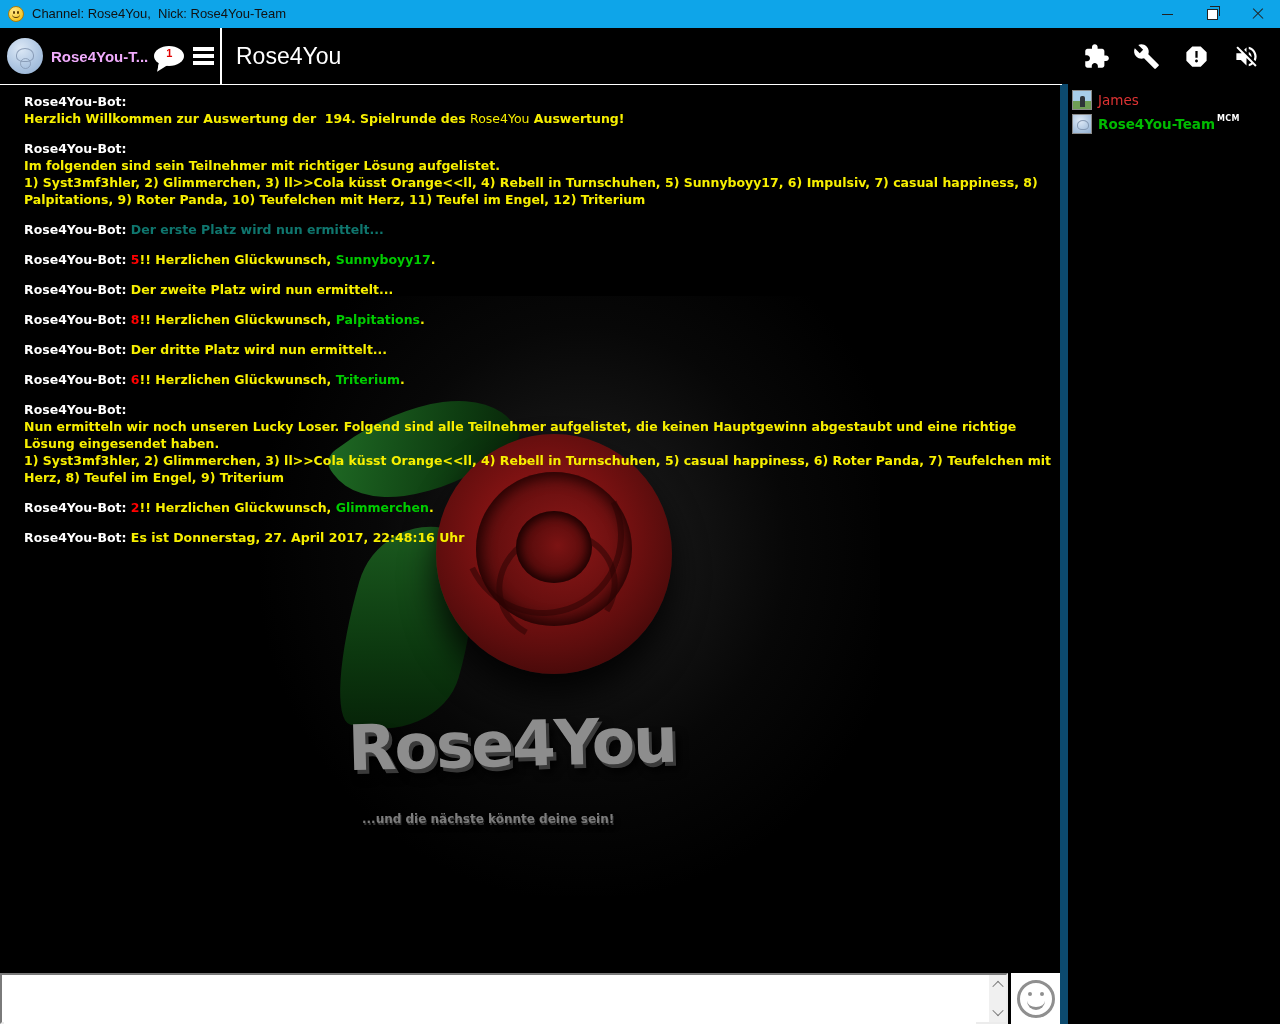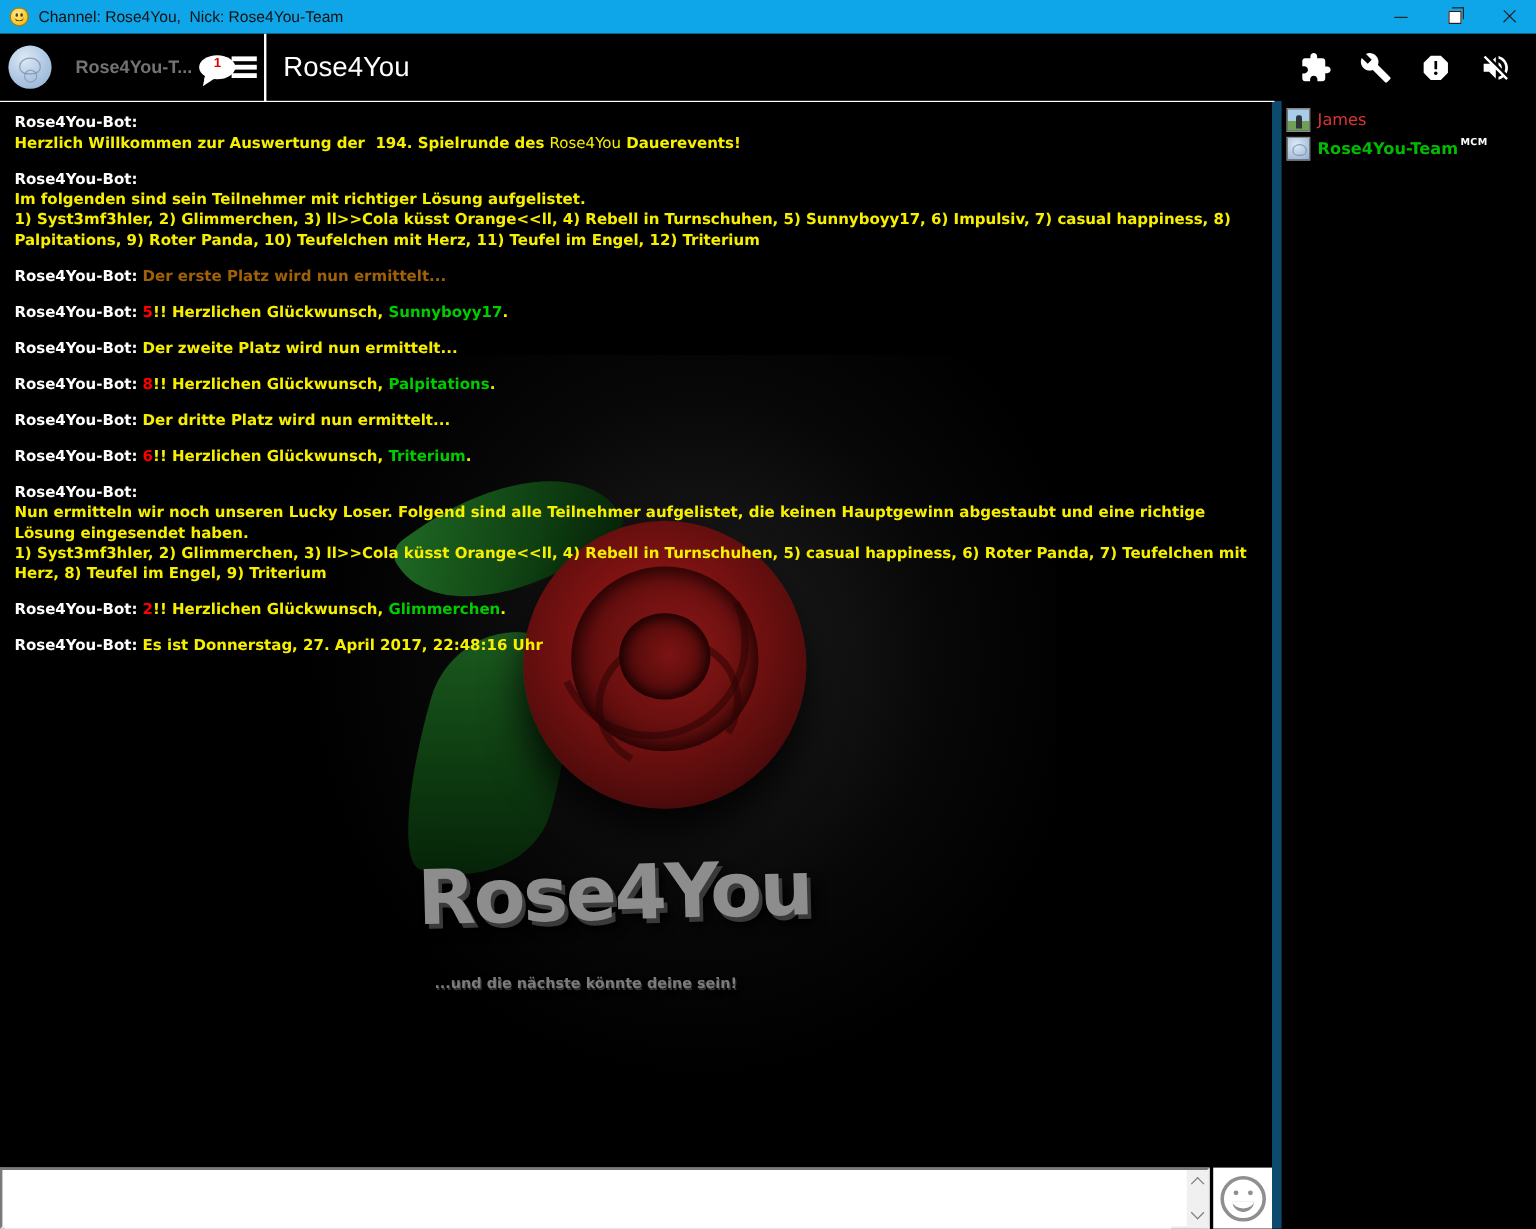"Rose4You-T..." .tab-label { color: #737373 -> #f0abfc; margin-left: 20px -> 8px }
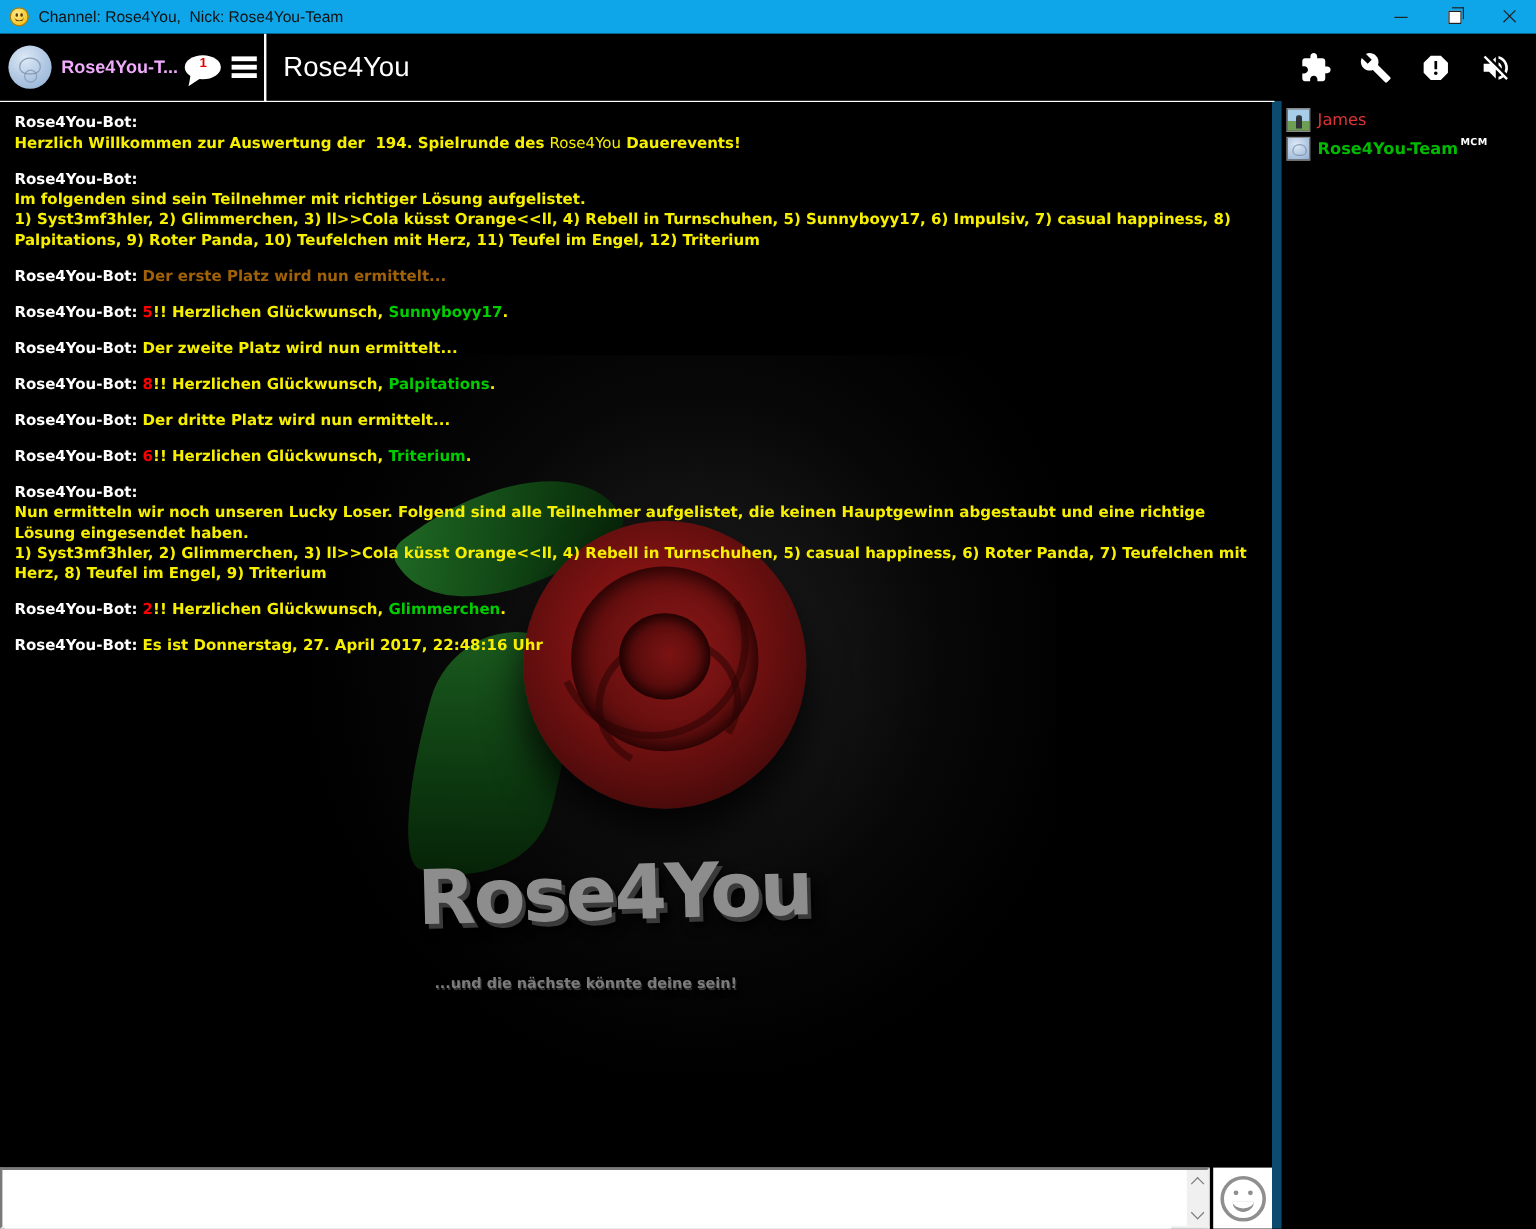"Rose4You-Bot:" .messages { left: 12px -> 24px }
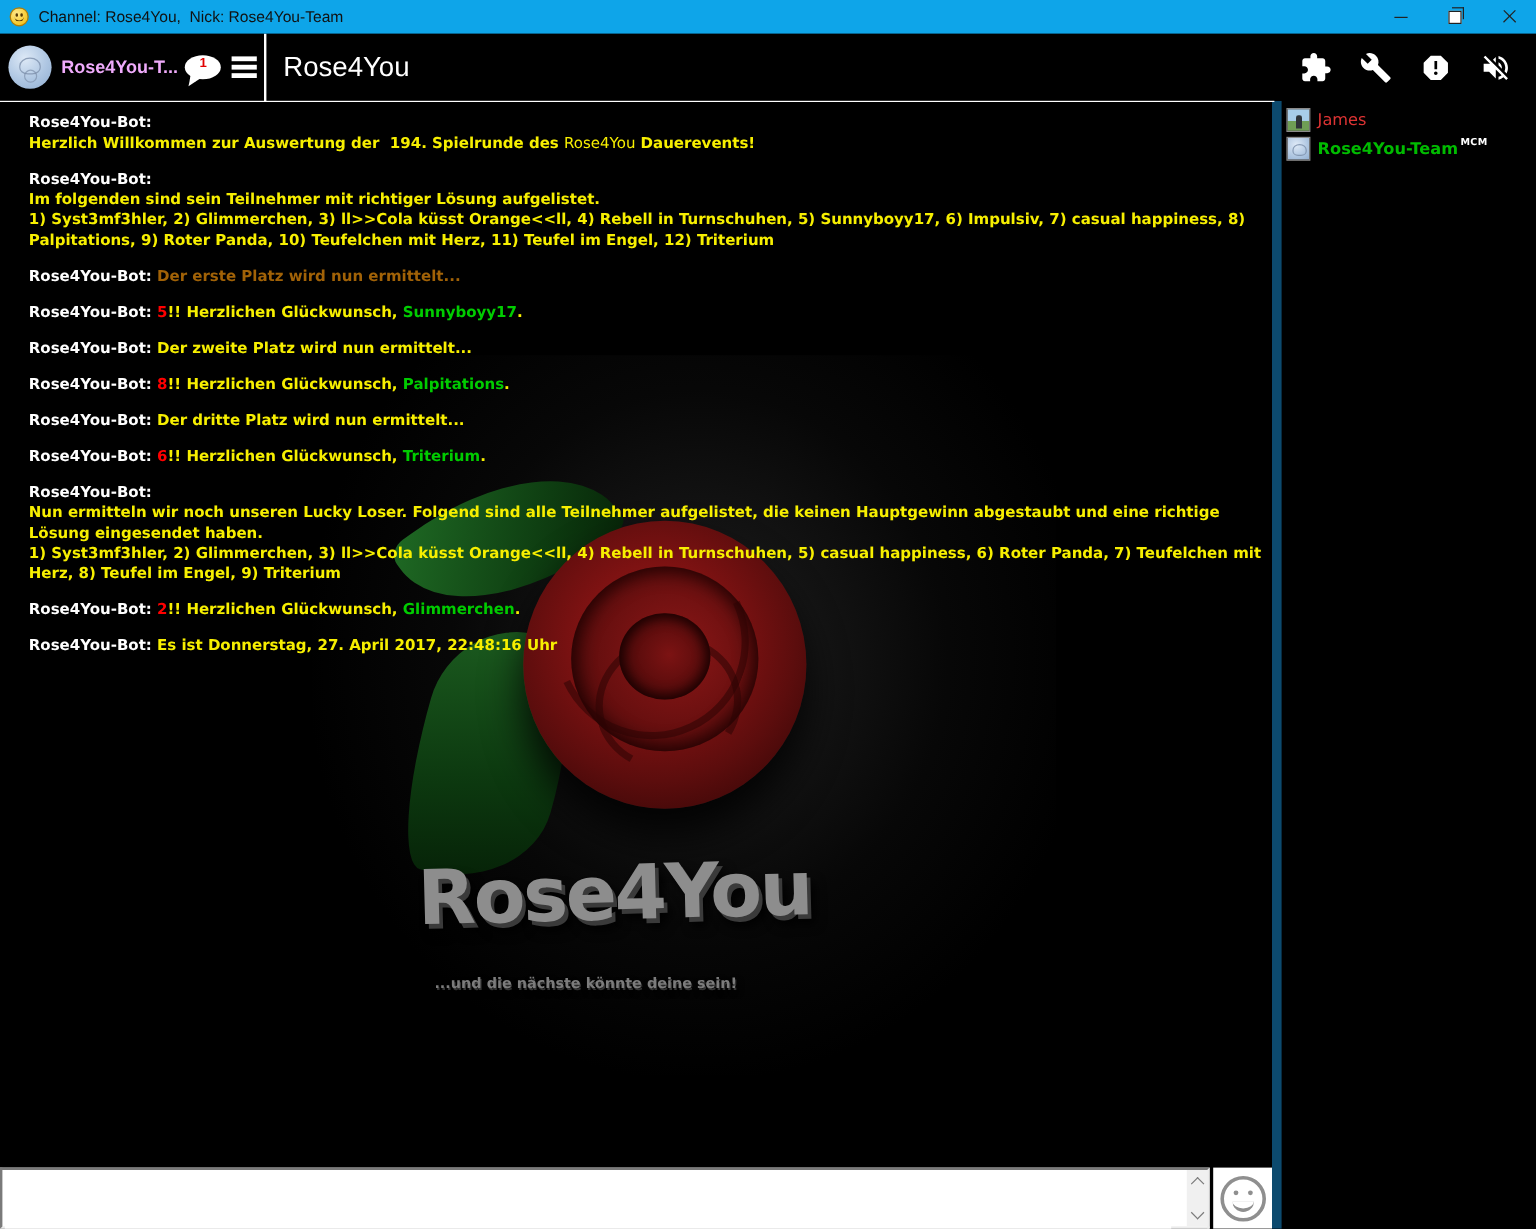"Dauerevents!" span { text: Dauerevents -> Auswertung }
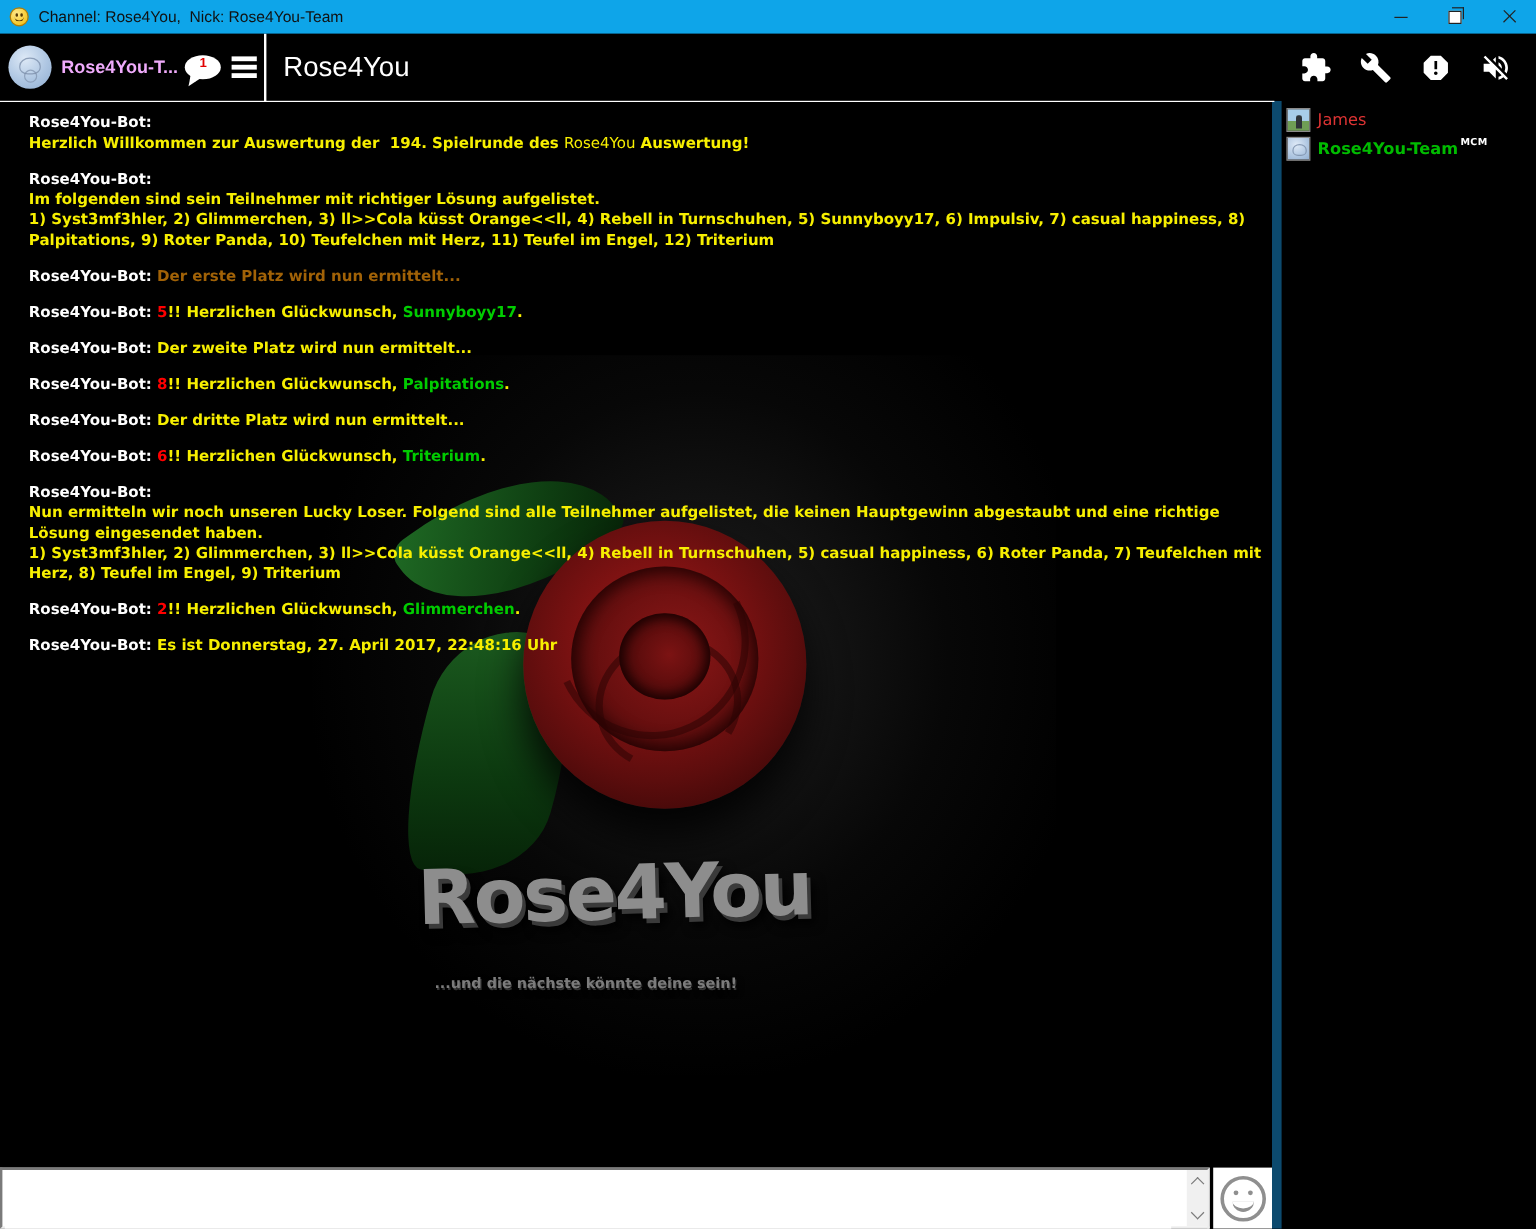"Der erste Platz wird nun" span { color: #a16207 -> #0f766e }
